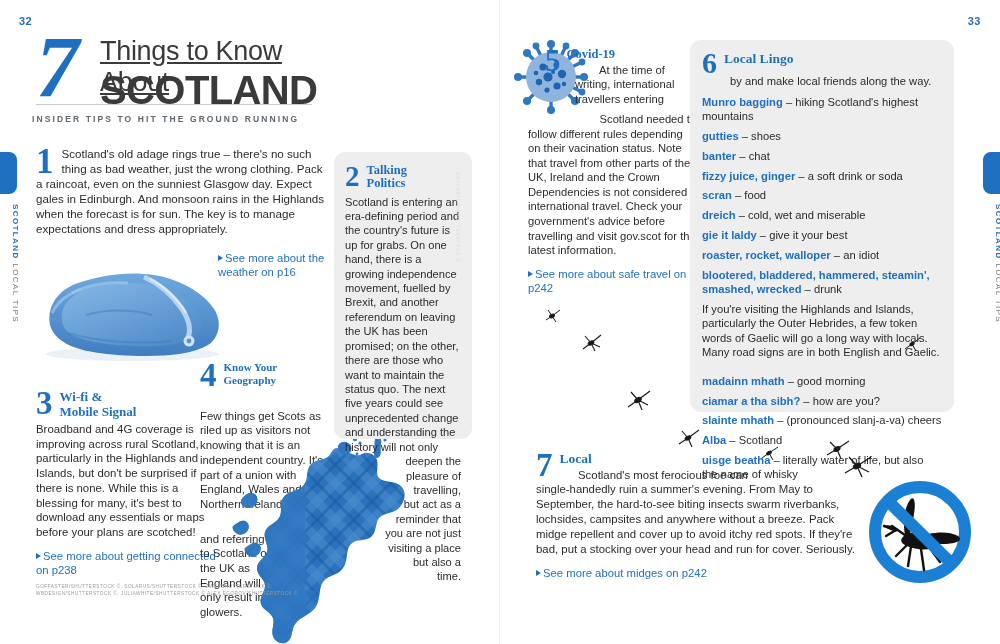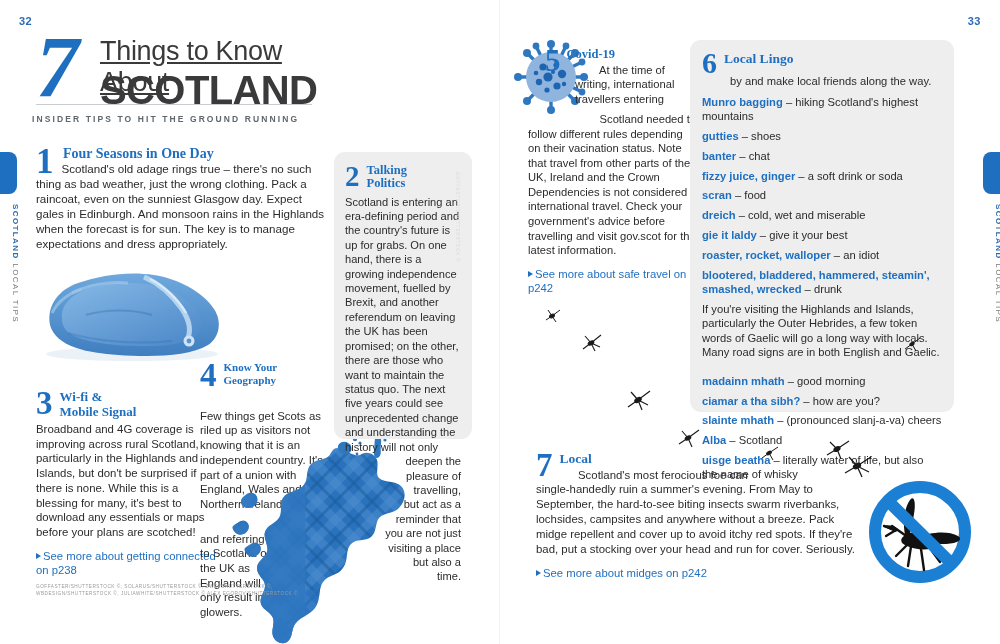"Four Seasons in One Day" h3 { html: <h3>Four Seasons in One Day</h3> -> none }
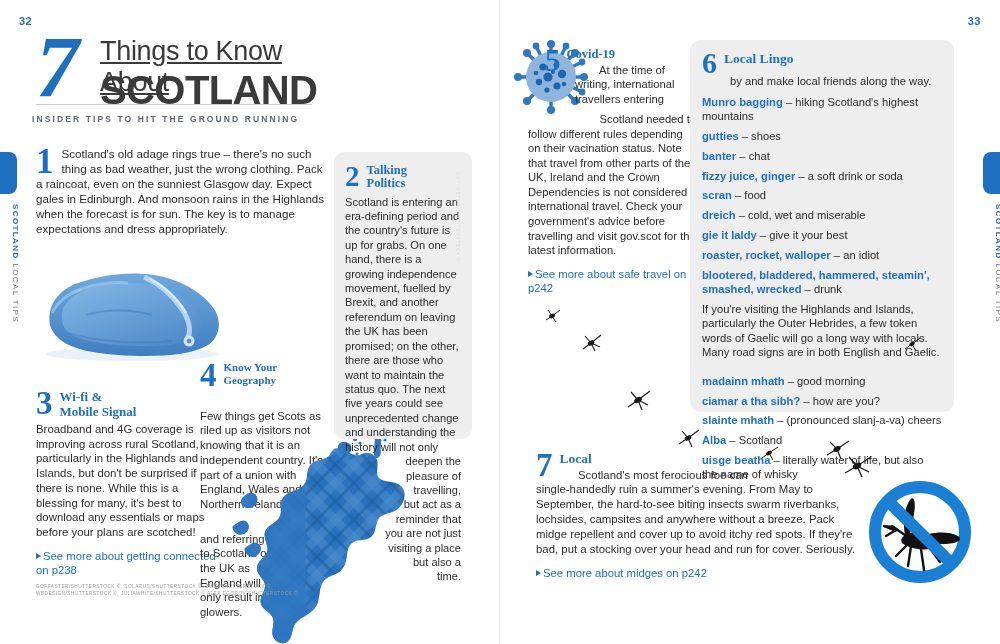"See more about the weather" div.seemore { html: none -> <div> <span></span><span>See more about the weather on p16</span> </div> }
